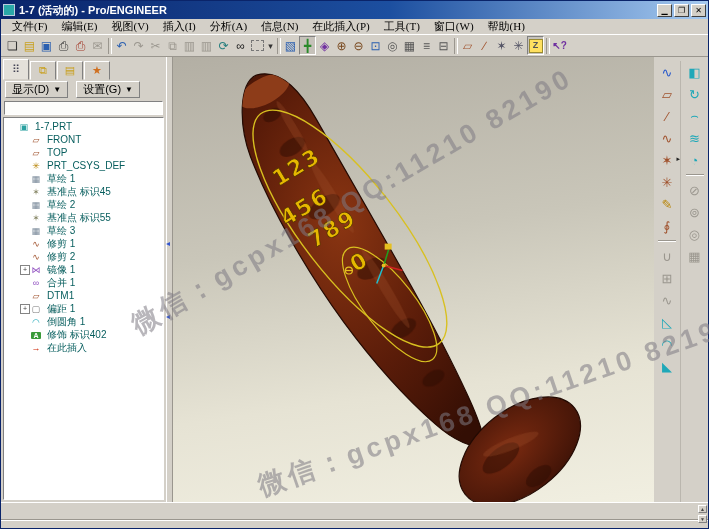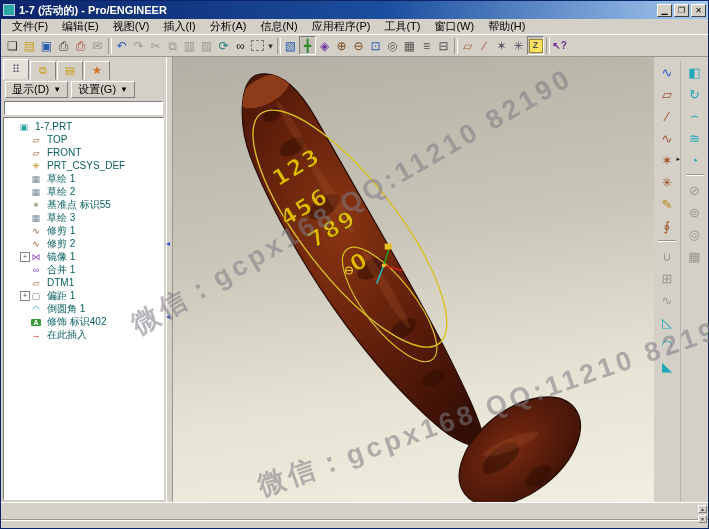"文件(F)" .menu-item { font-family: none -> Liberation Serif, serif }
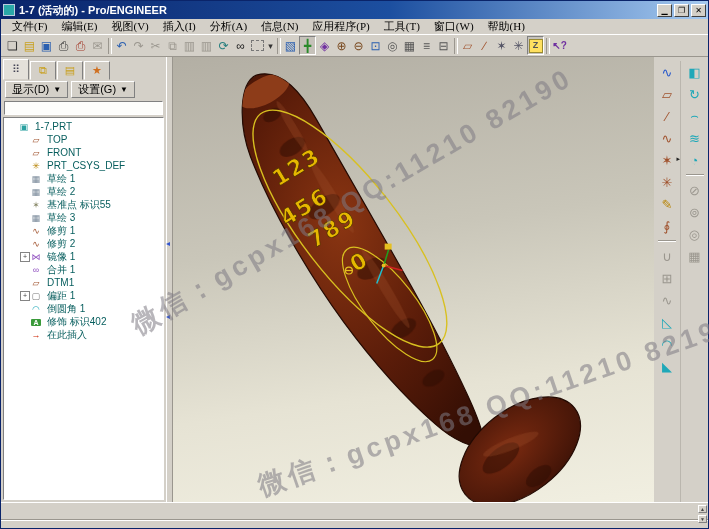"应用程序(P)" span.menu-item { text: 应用程序 -> 在此插入 }
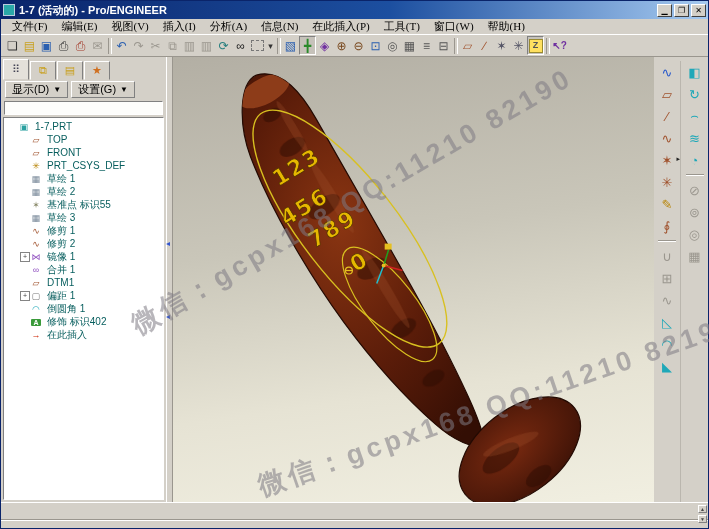"显示(D)" .nav-buttons { gap: 3px -> 8px }
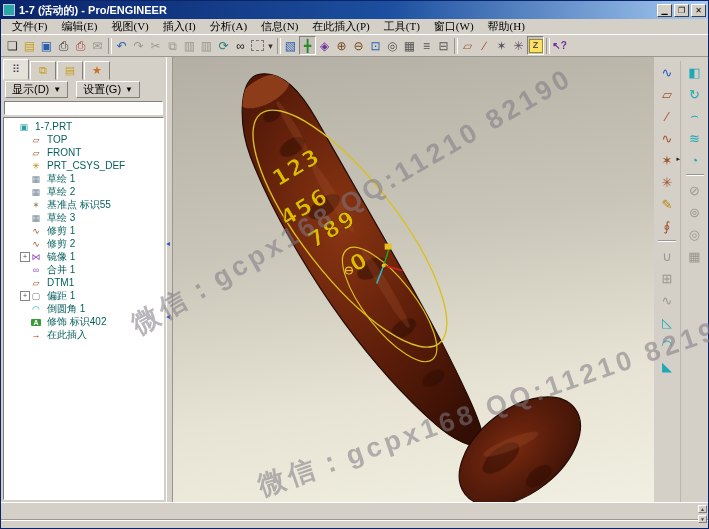"TOP" div.trow { order: before "FRONT" -> after "FRONT" }
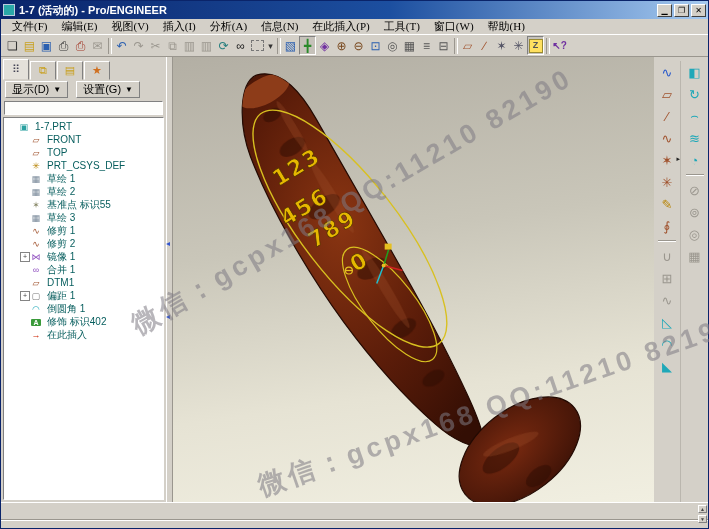"基准点 标识45" div.trow { html: none -> <div> <span></span> <span></span> <span>基准点 标识45</span> </div> }
